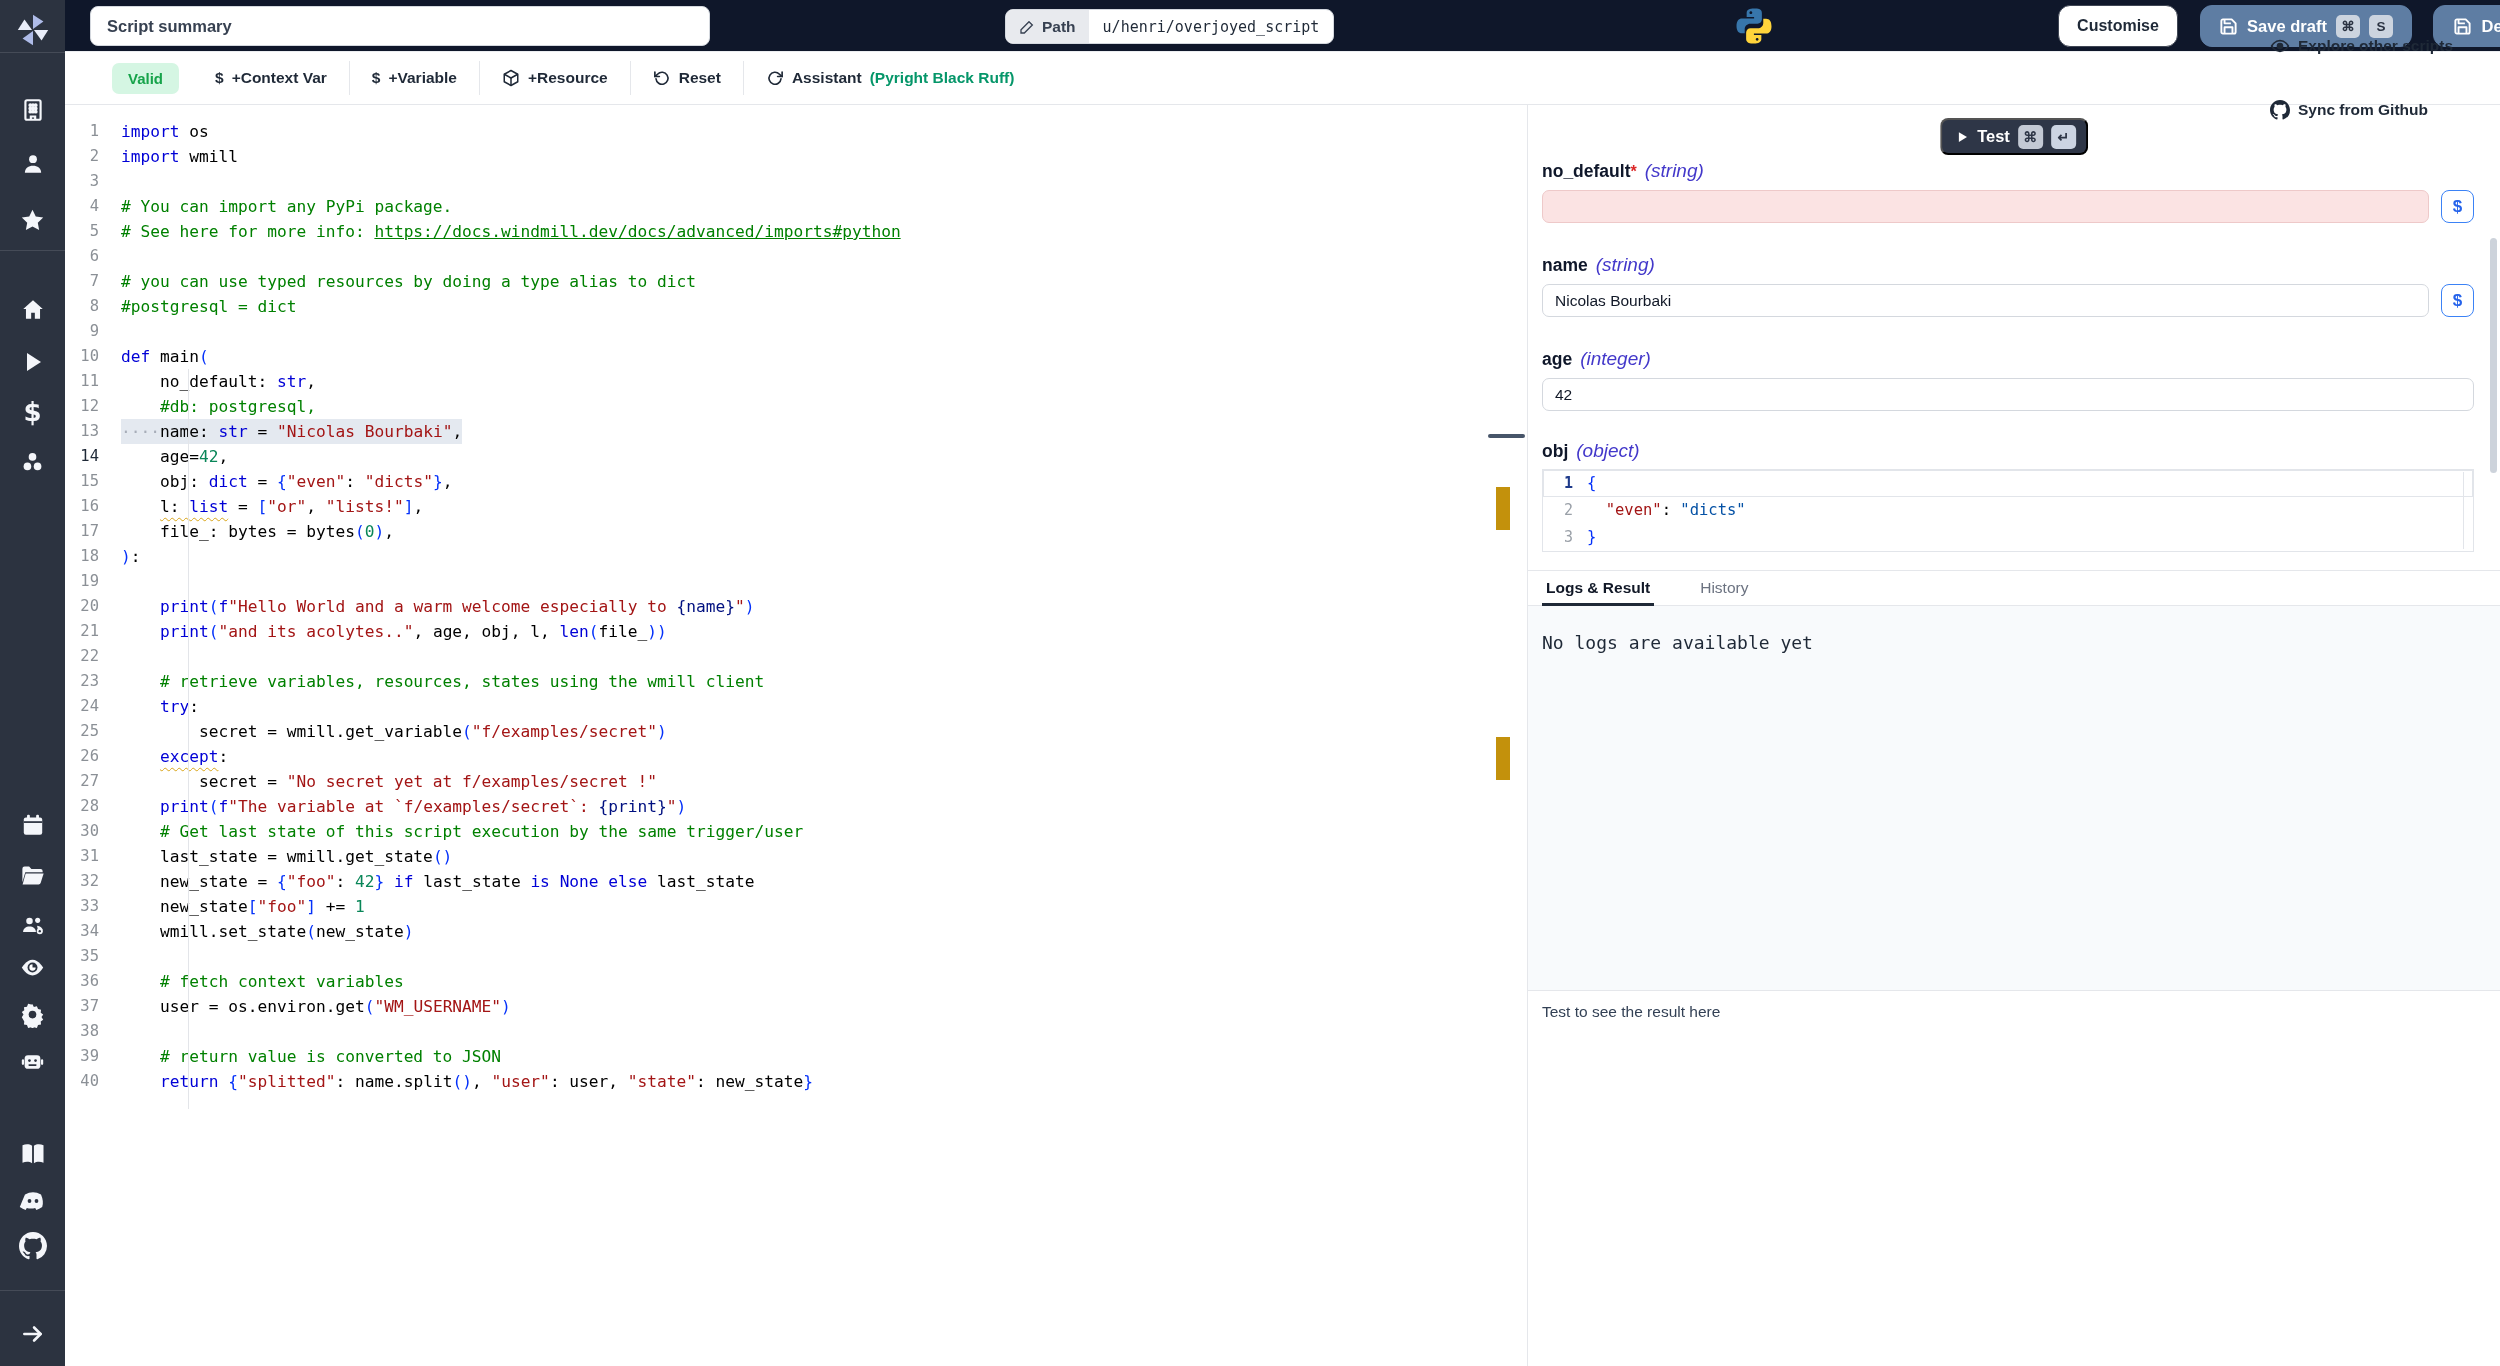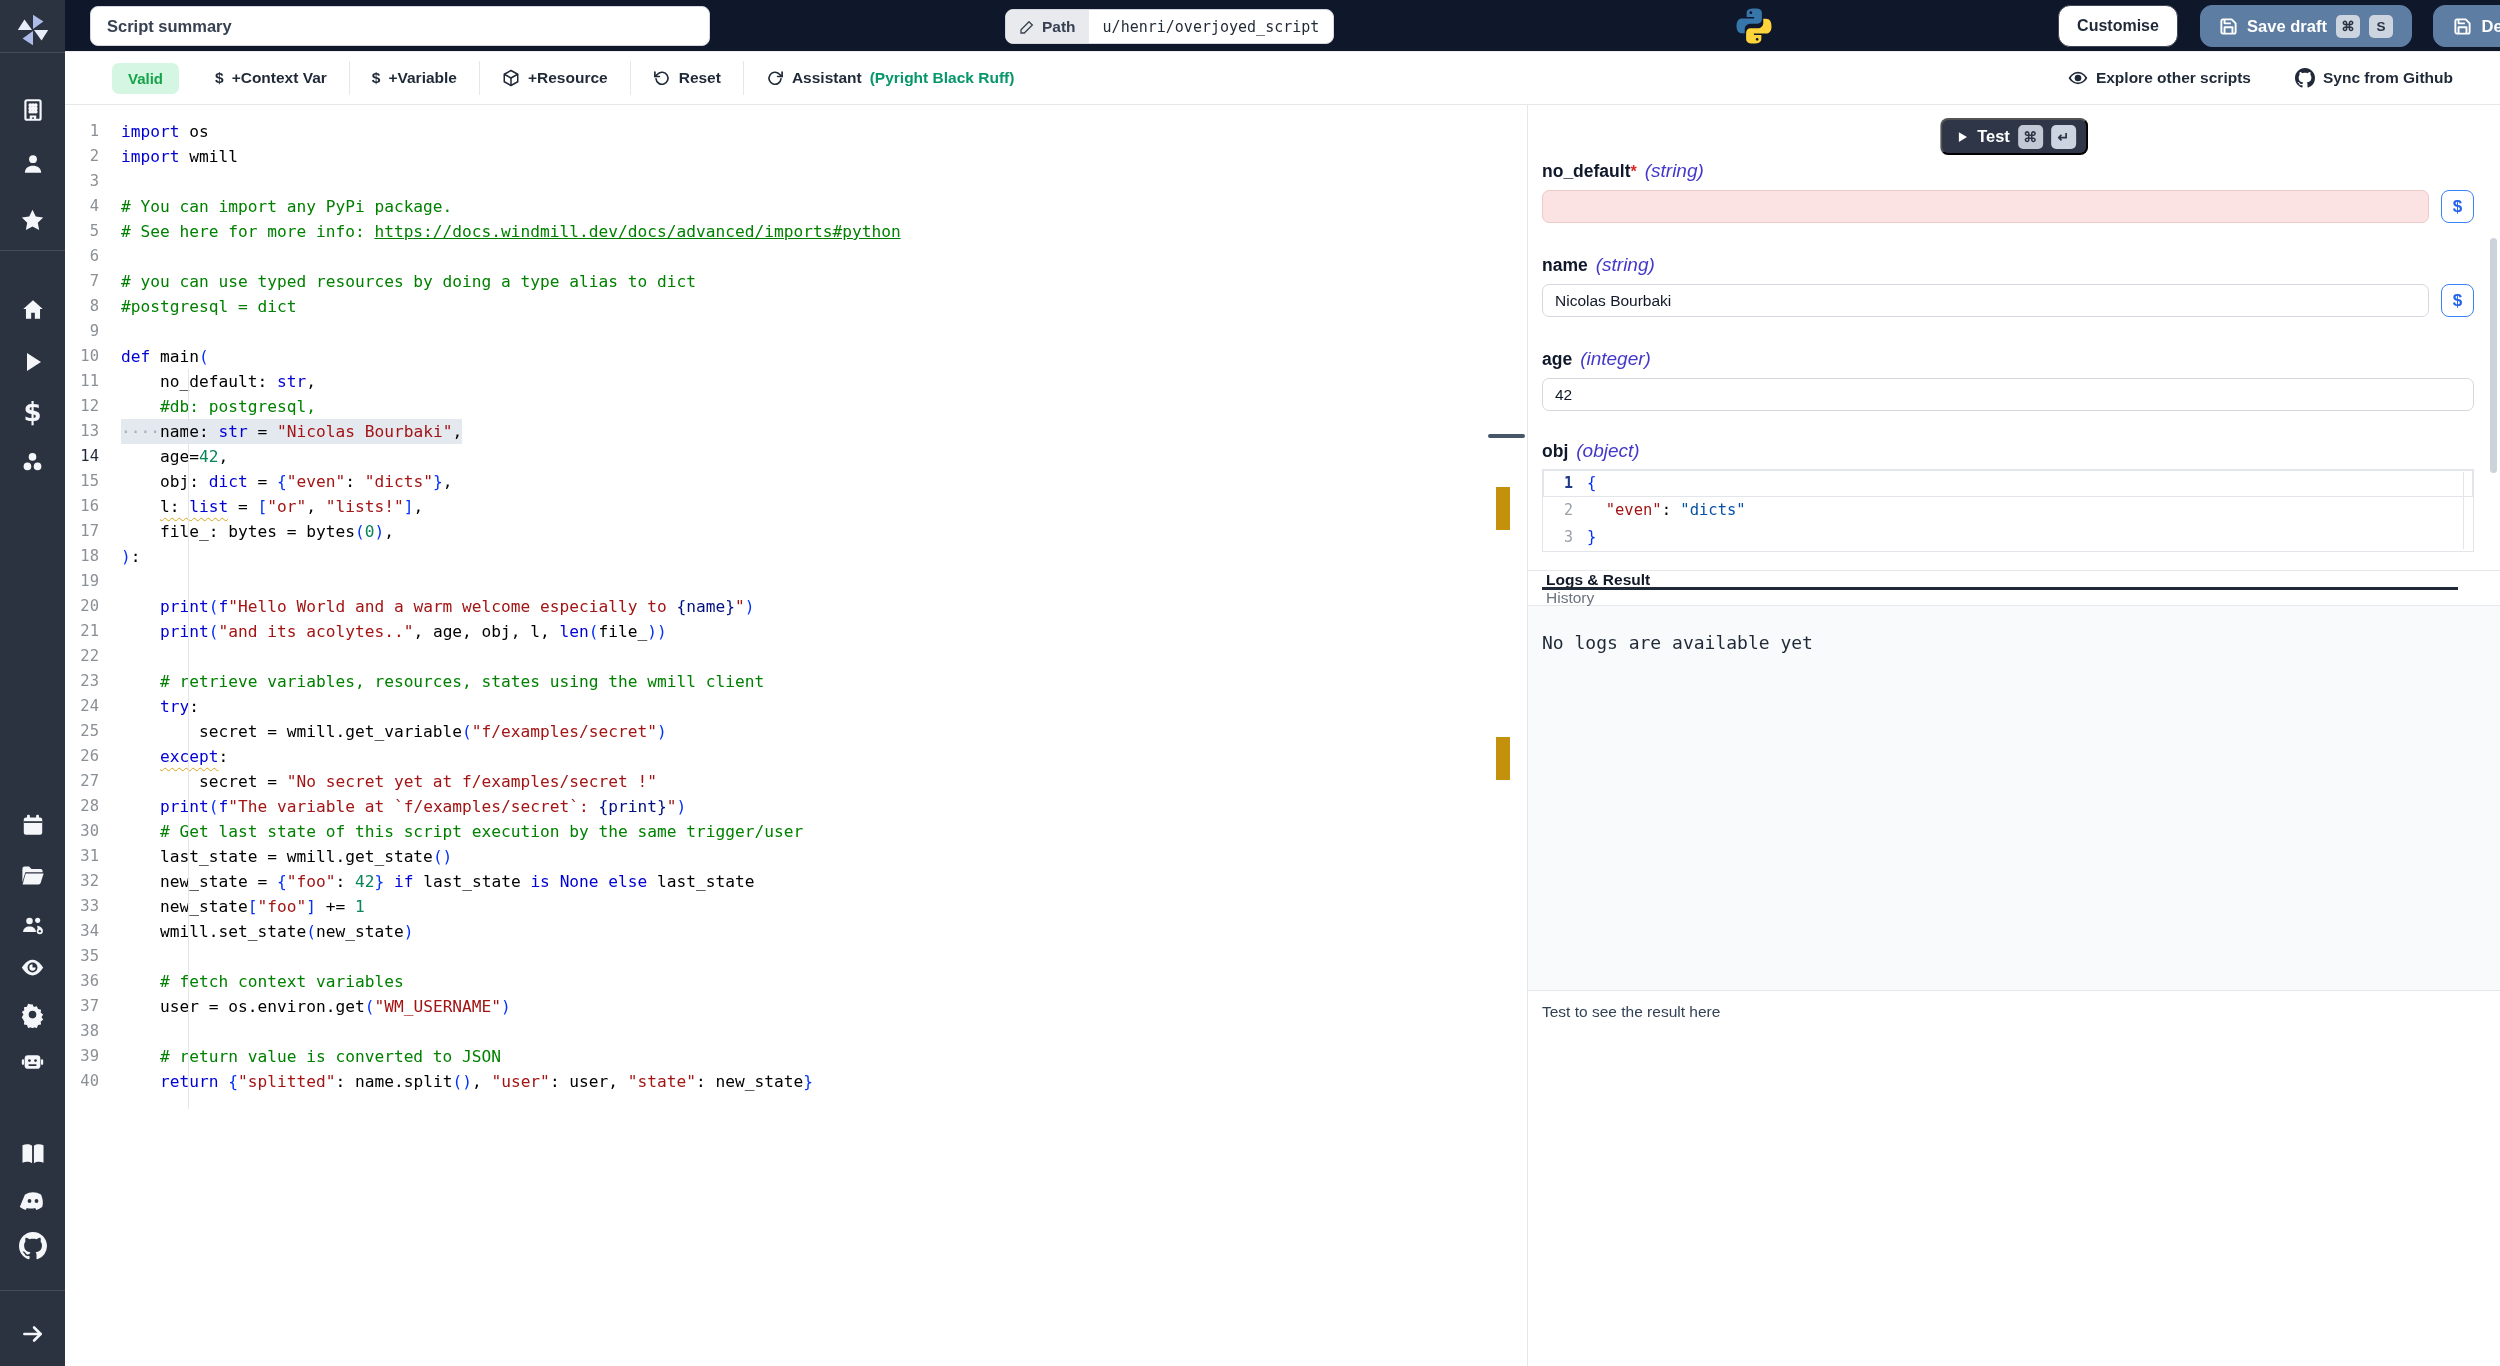"Explore other scripts" .tb-right { align-items: flex-end -> flex-start; flex-direction: none -> column }
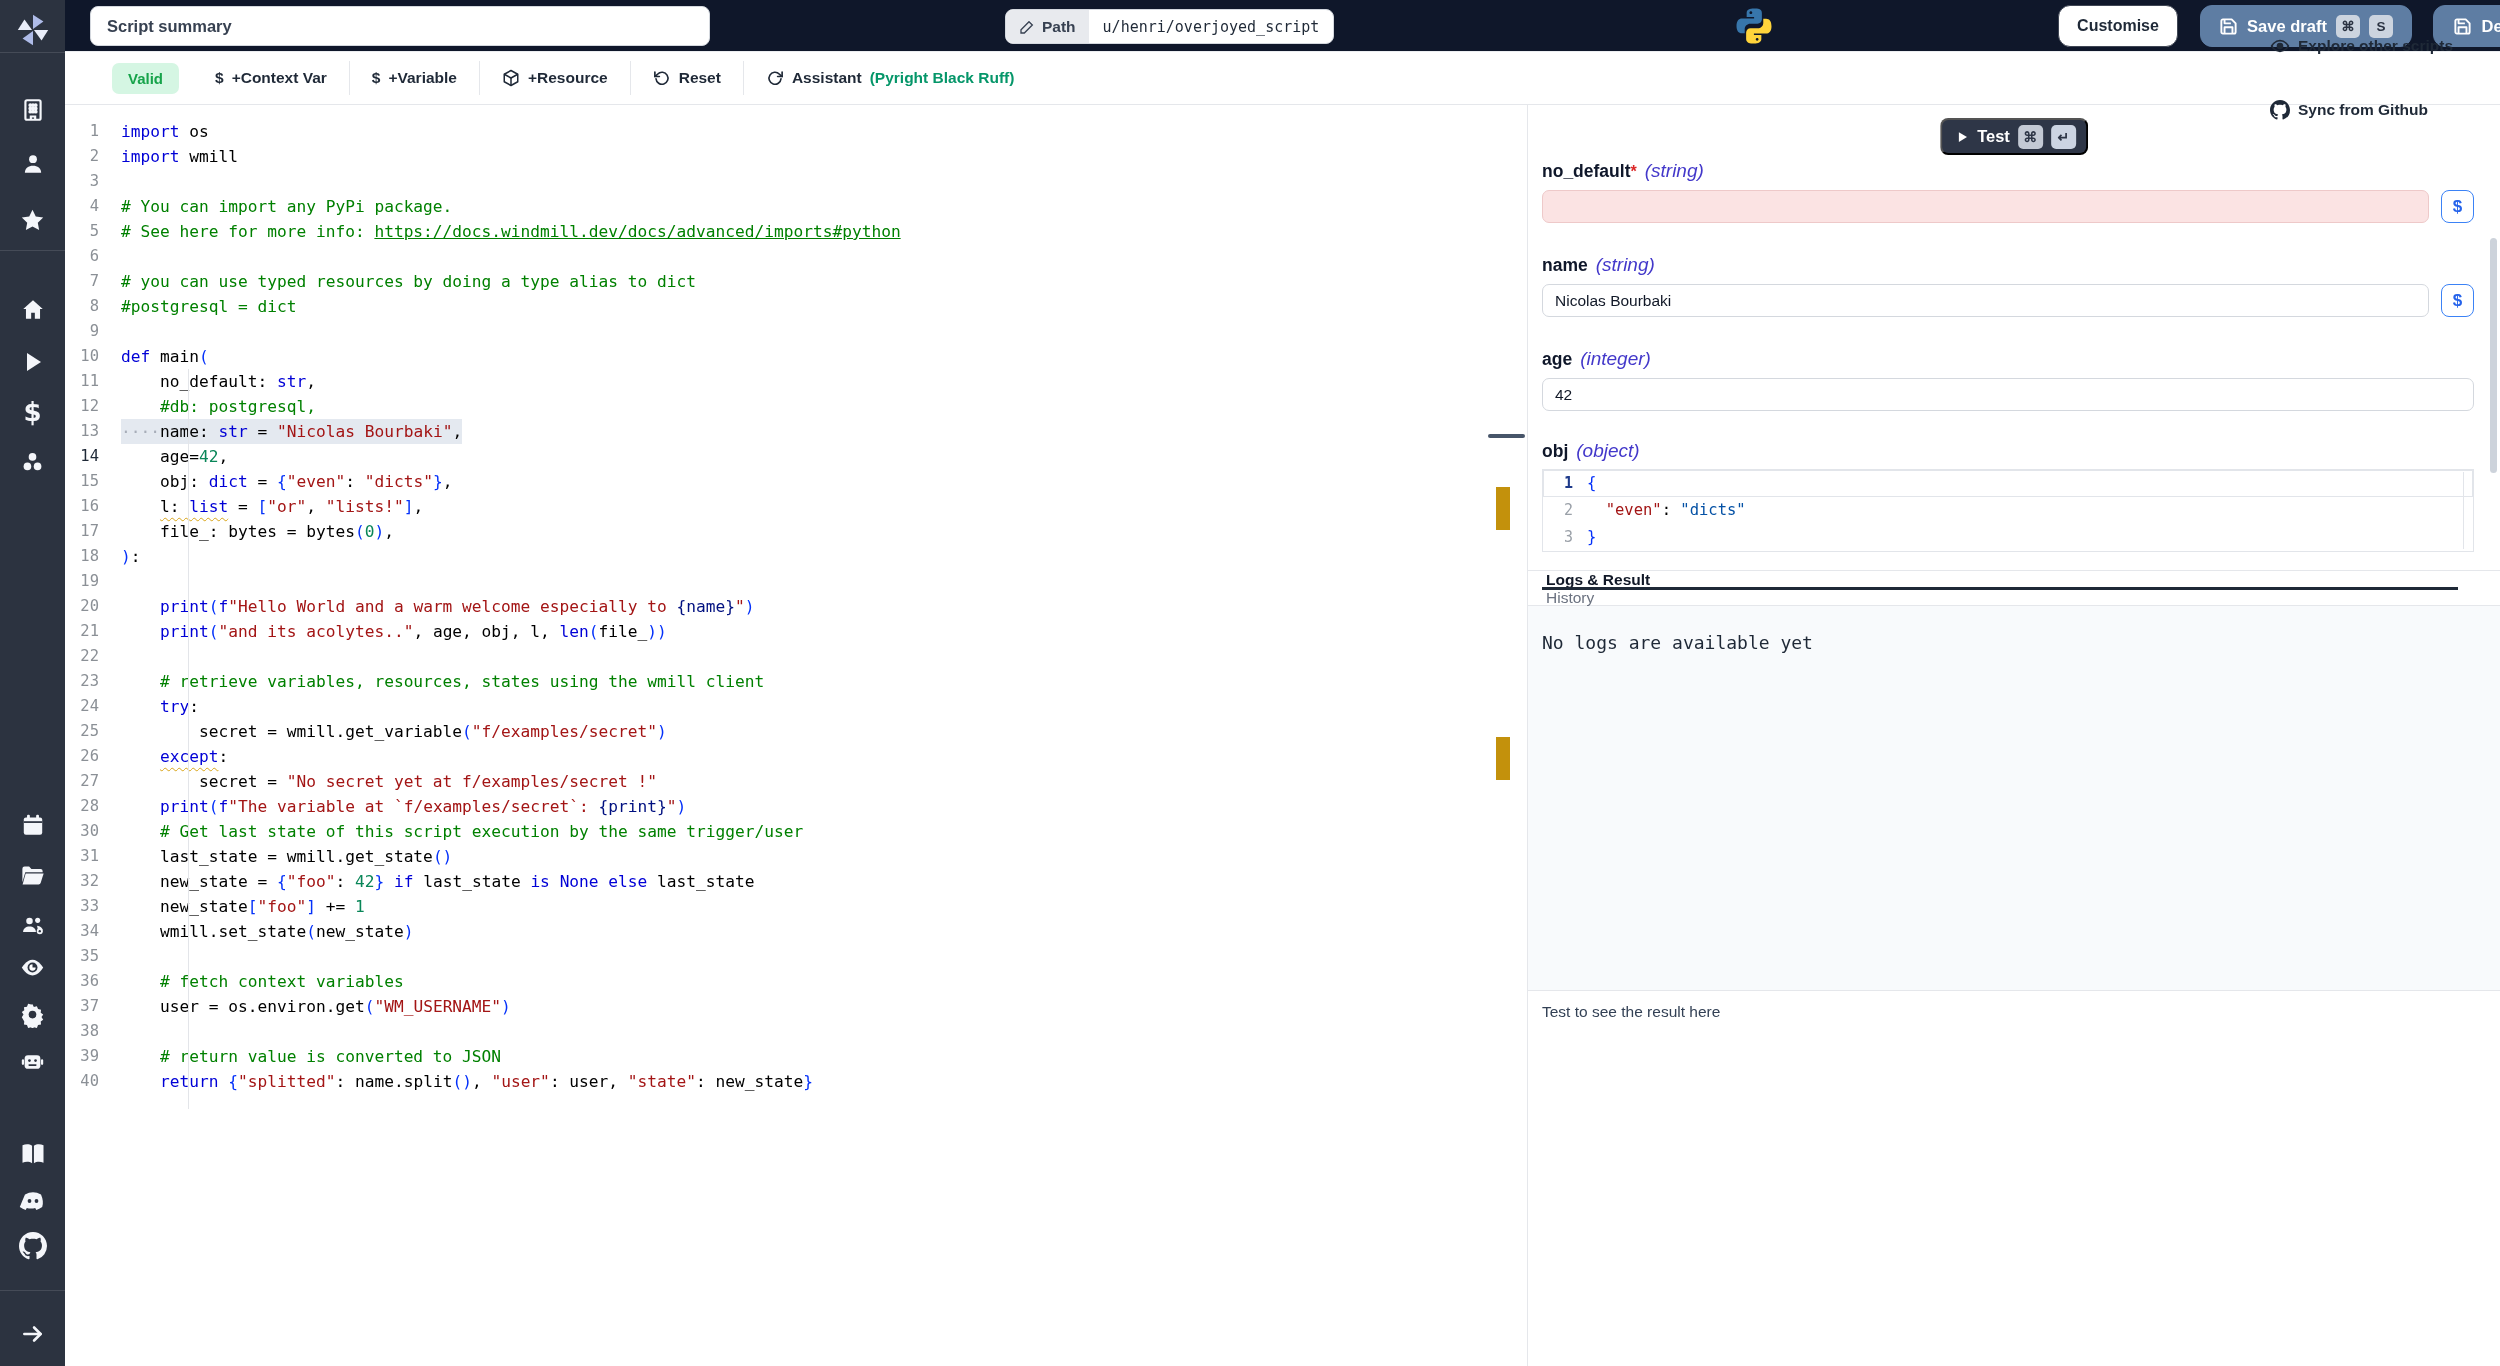"Logs & Result" .tabs { flex-direction: column -> none }
